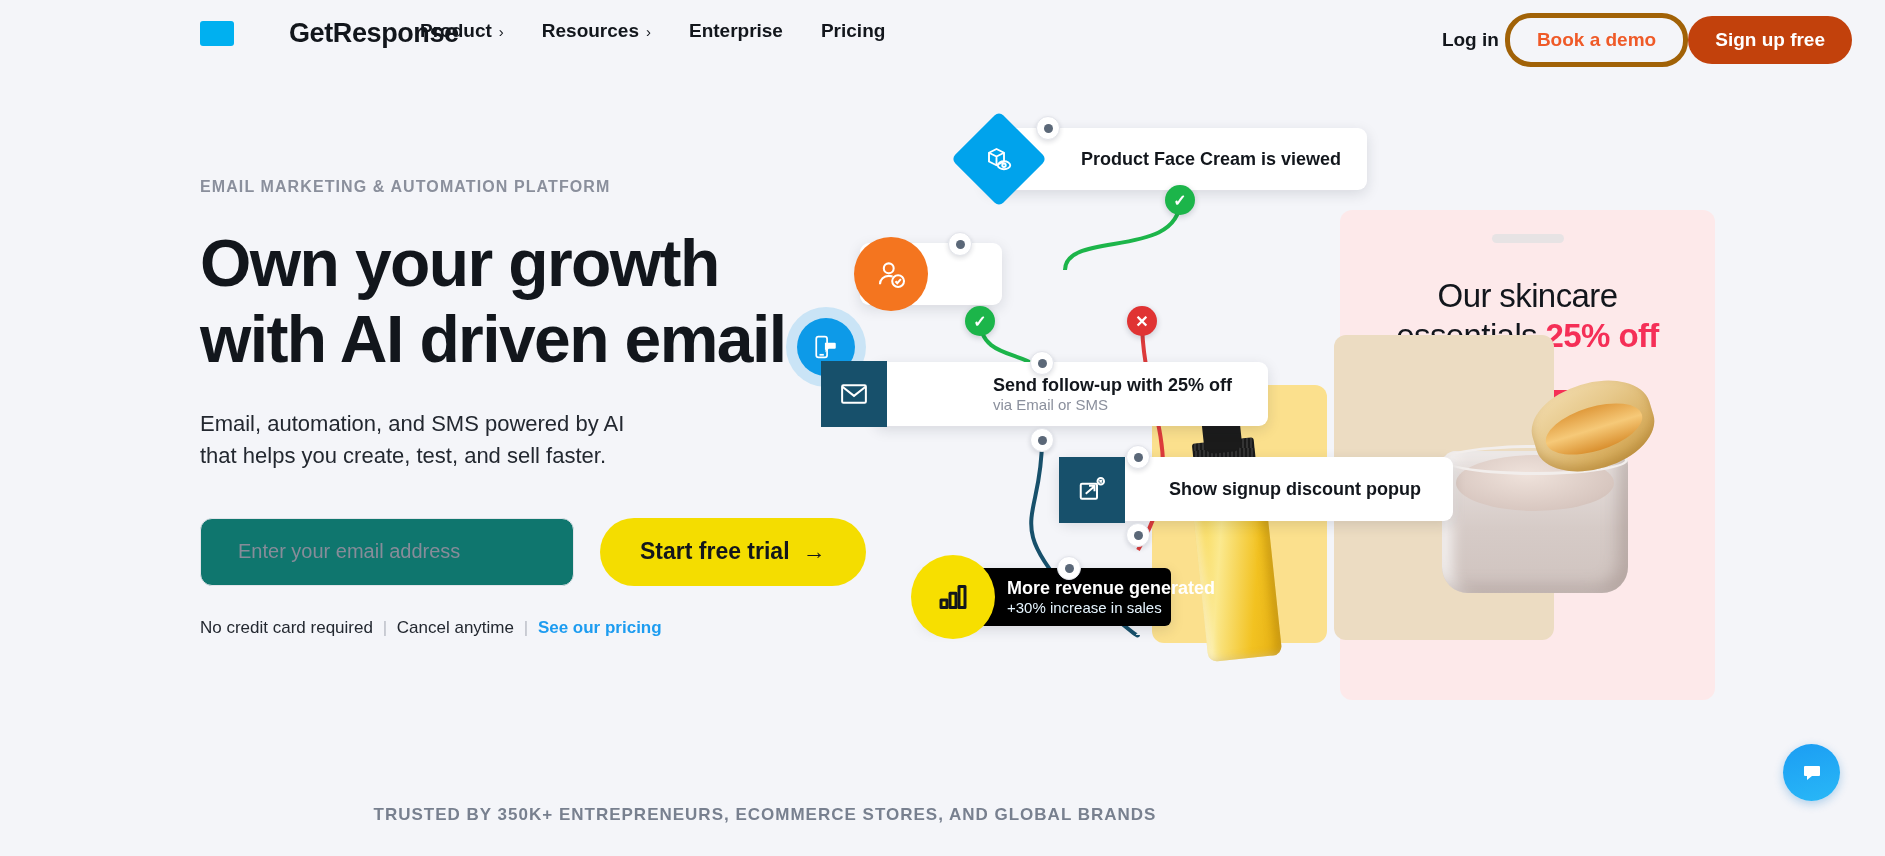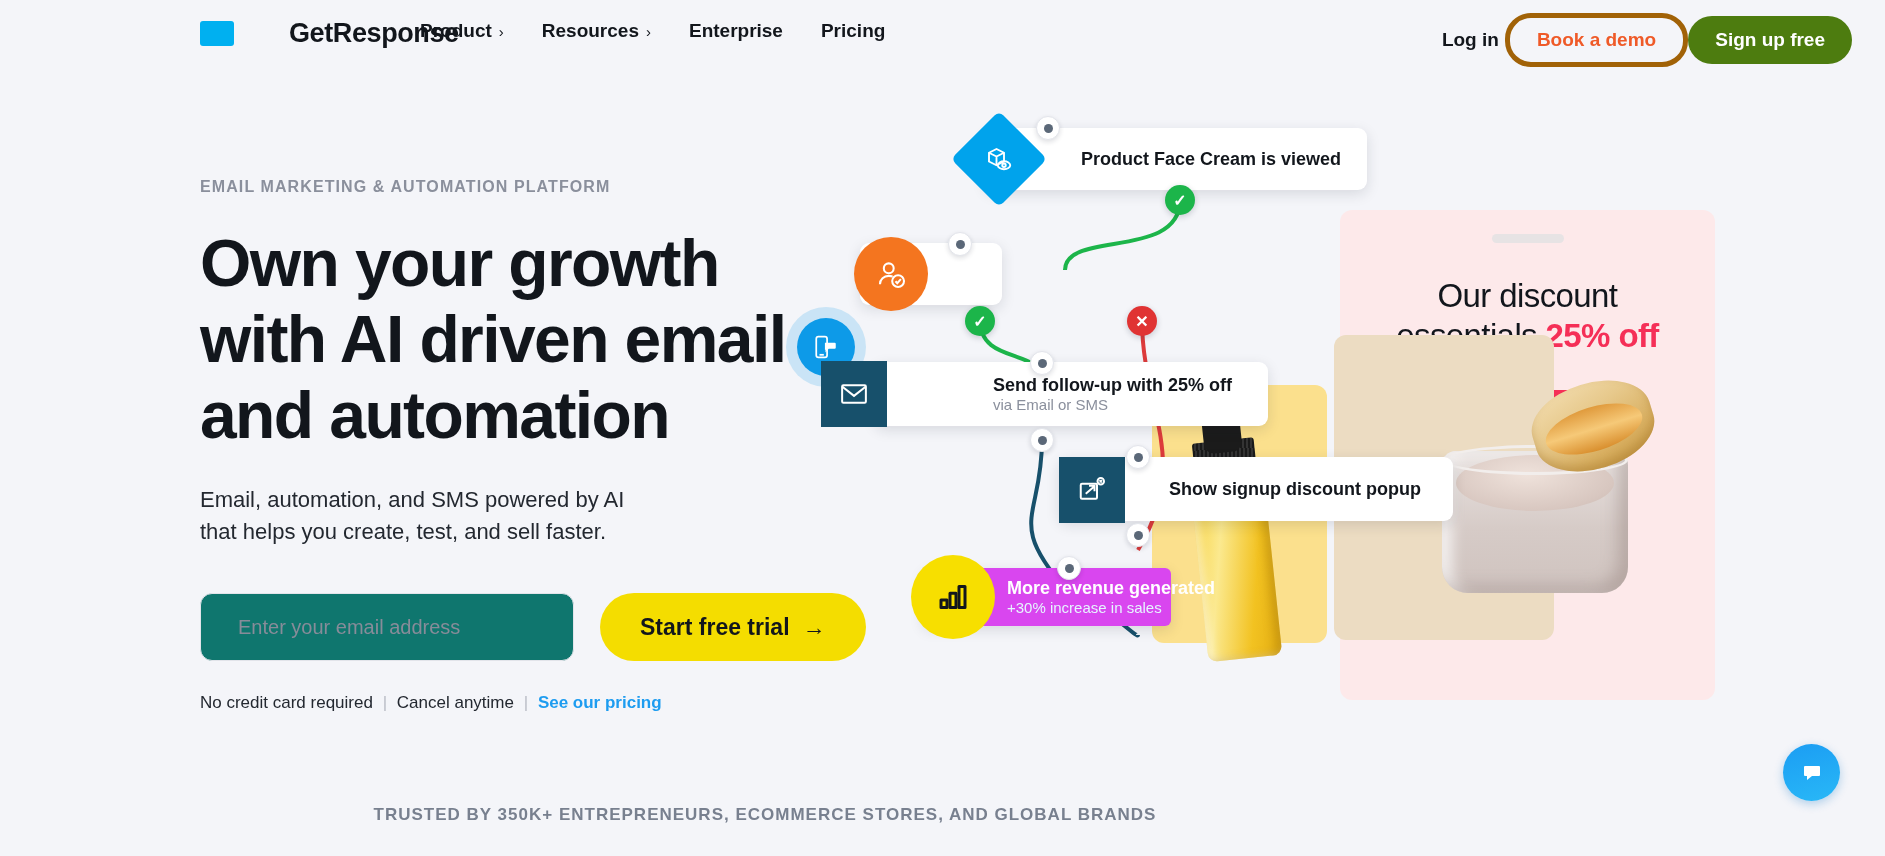"Sign up free" .btn-signup { background: #4d7c0f -> #c2410c }
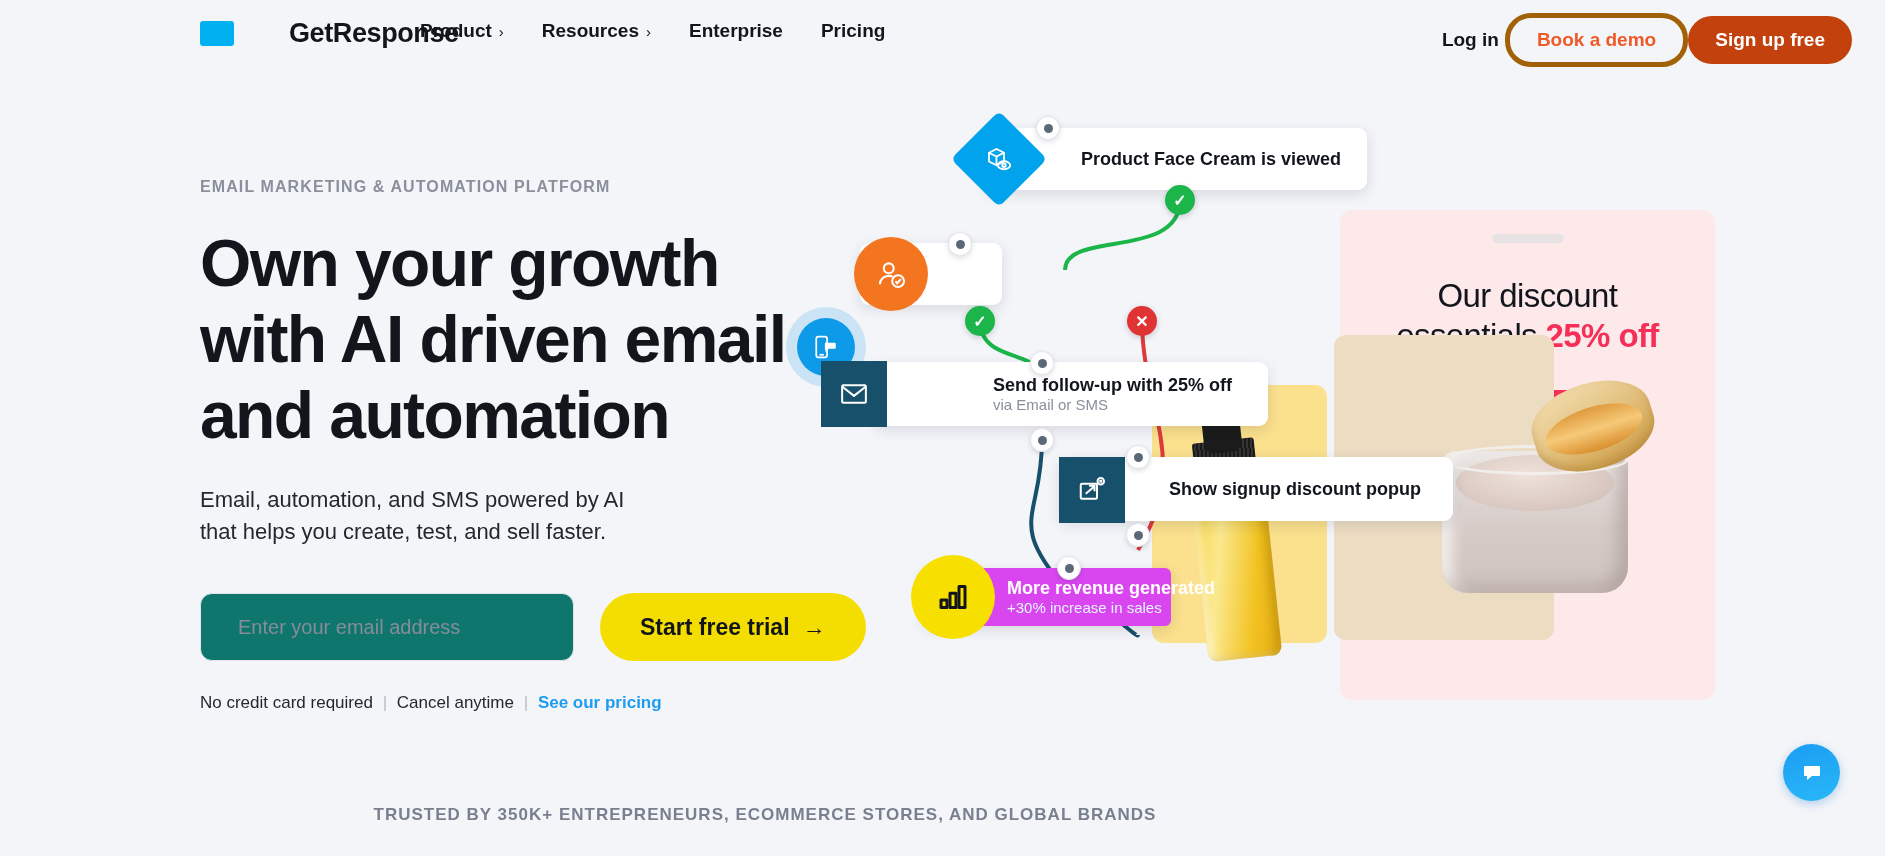"Our discount" span { text: discount -> skincare }
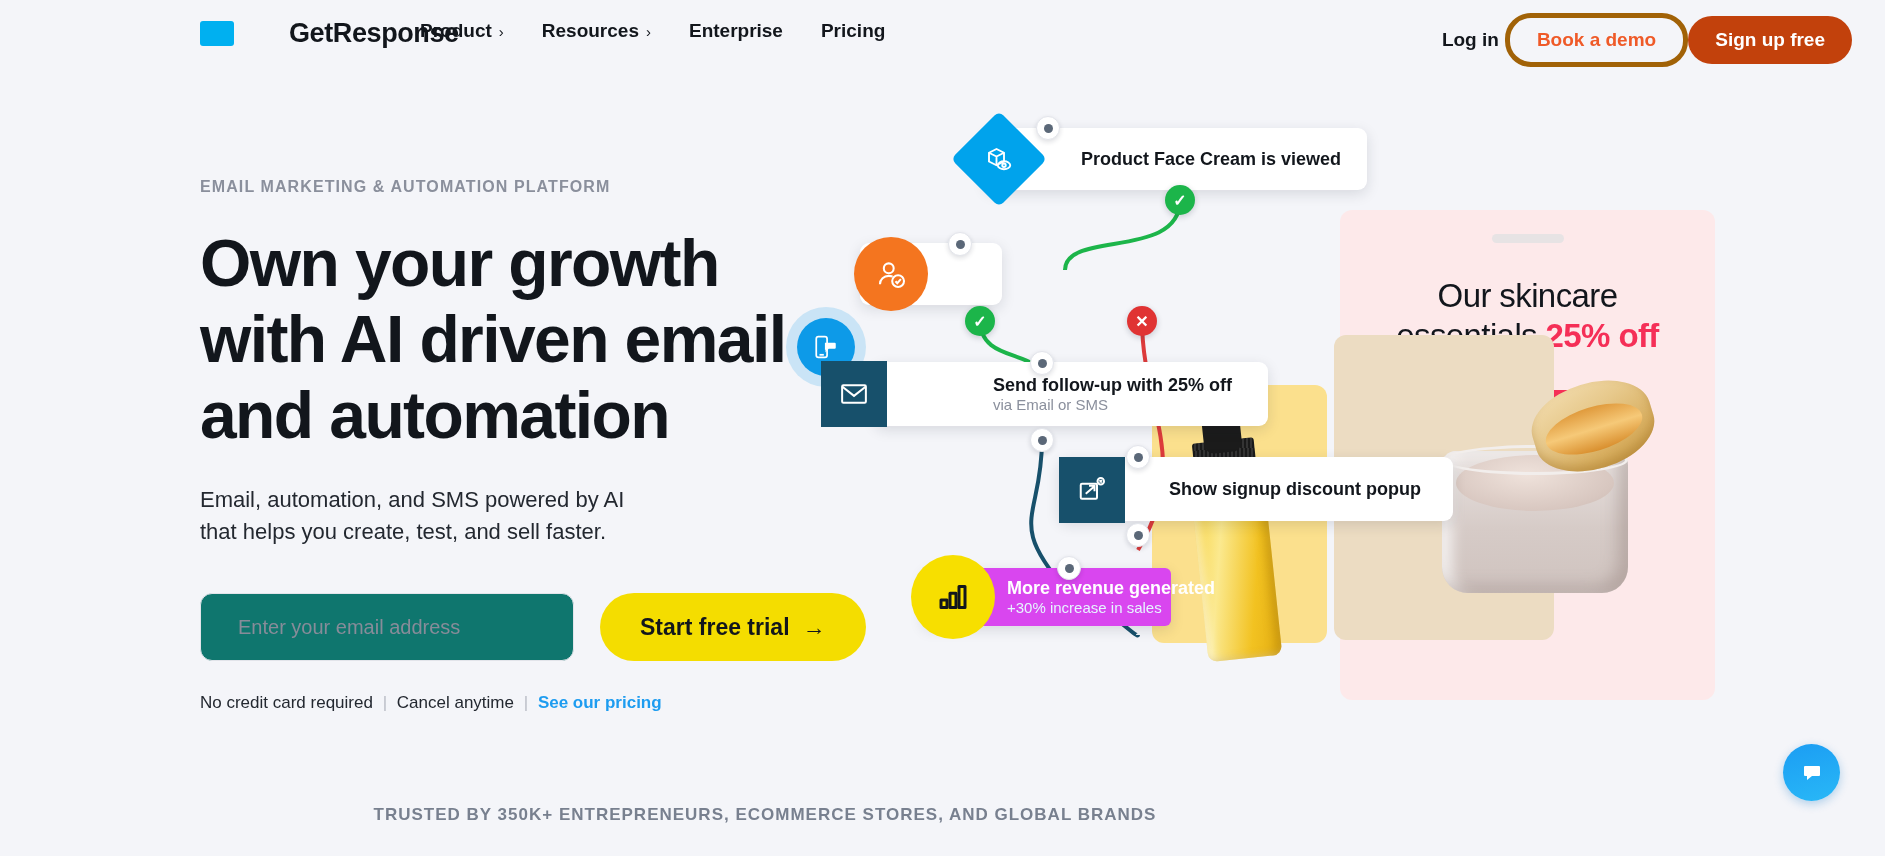"and automation" span { html: <span>and automation</span> -> none }
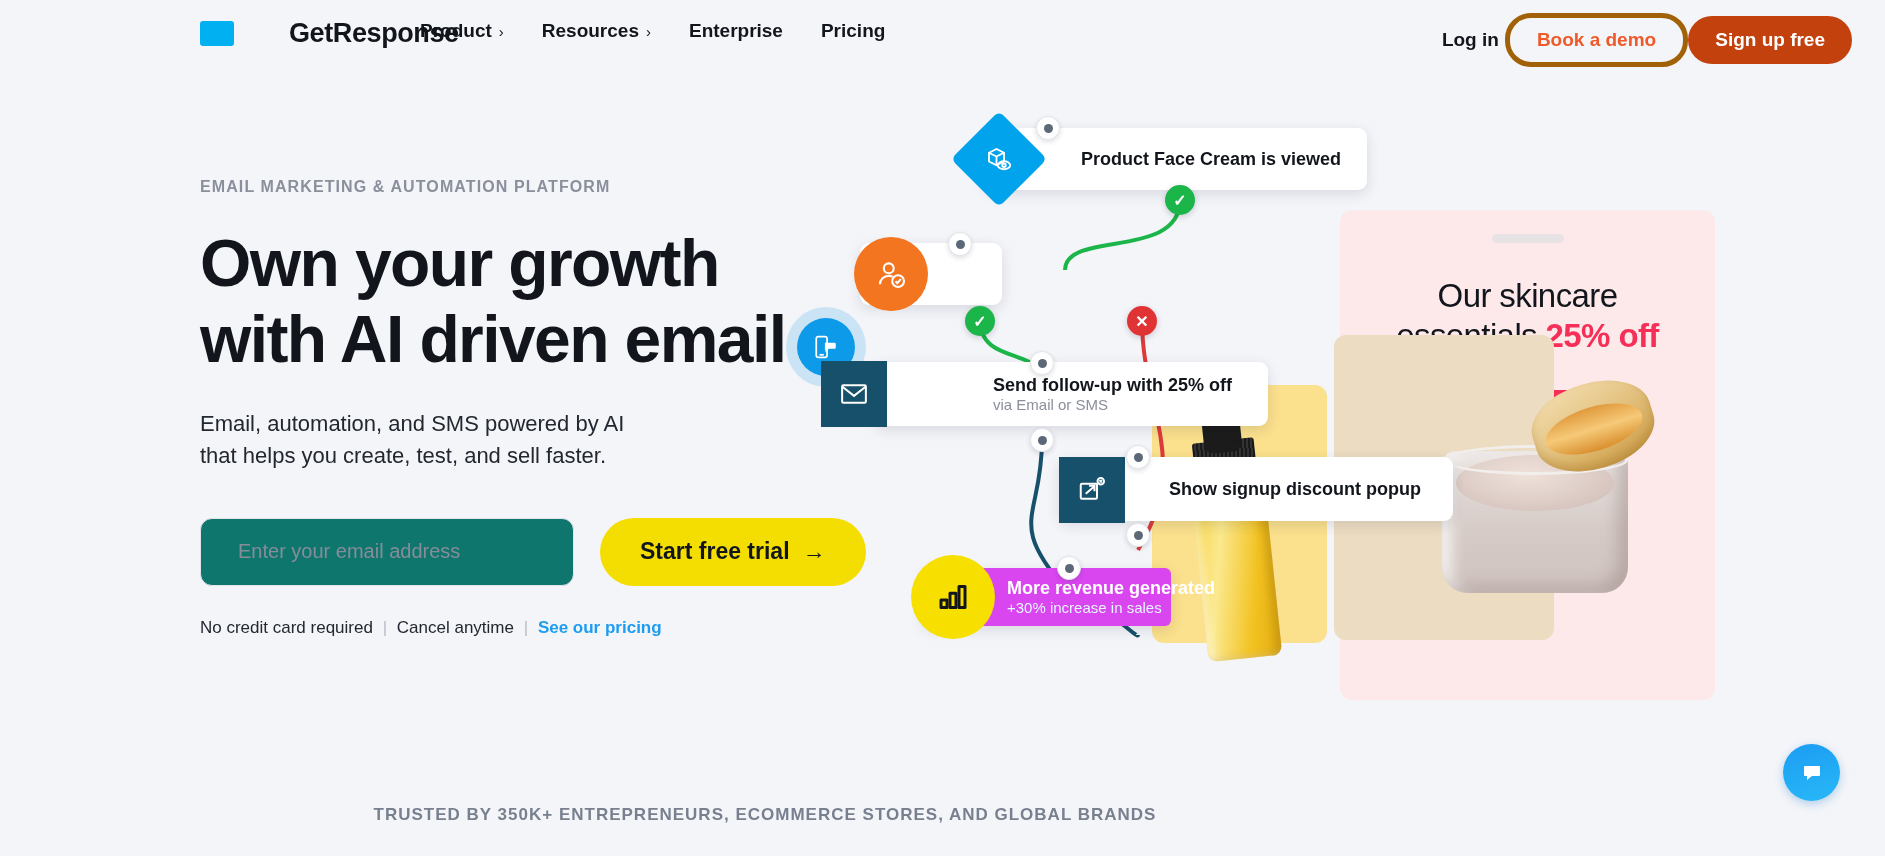"More revenue generated" .badge-revenue { background: #d946ef -> #000000 }
